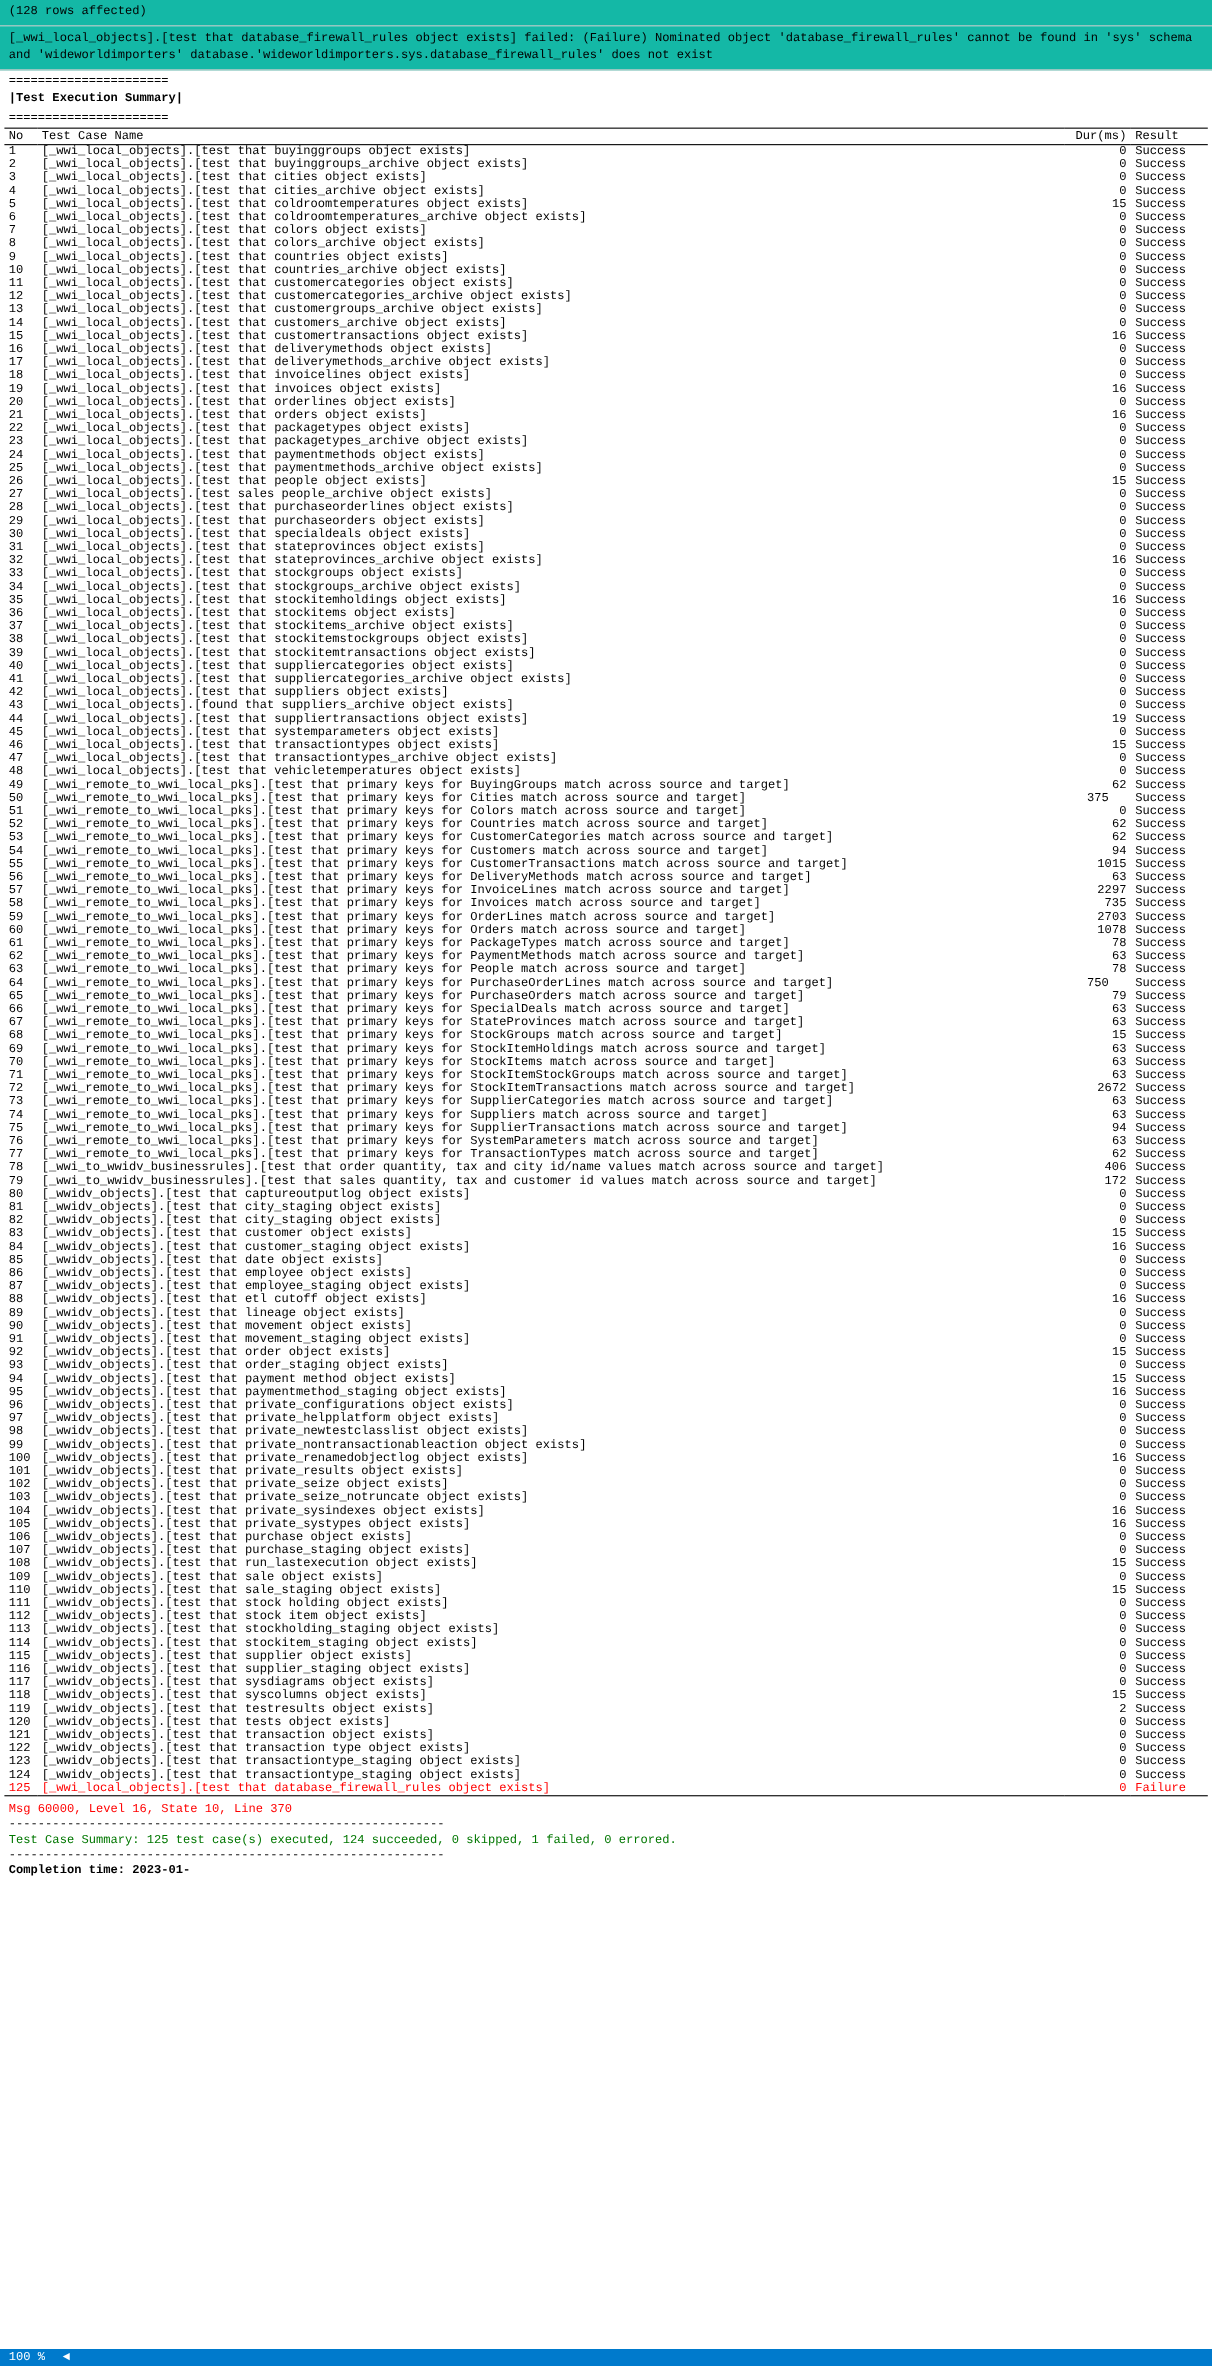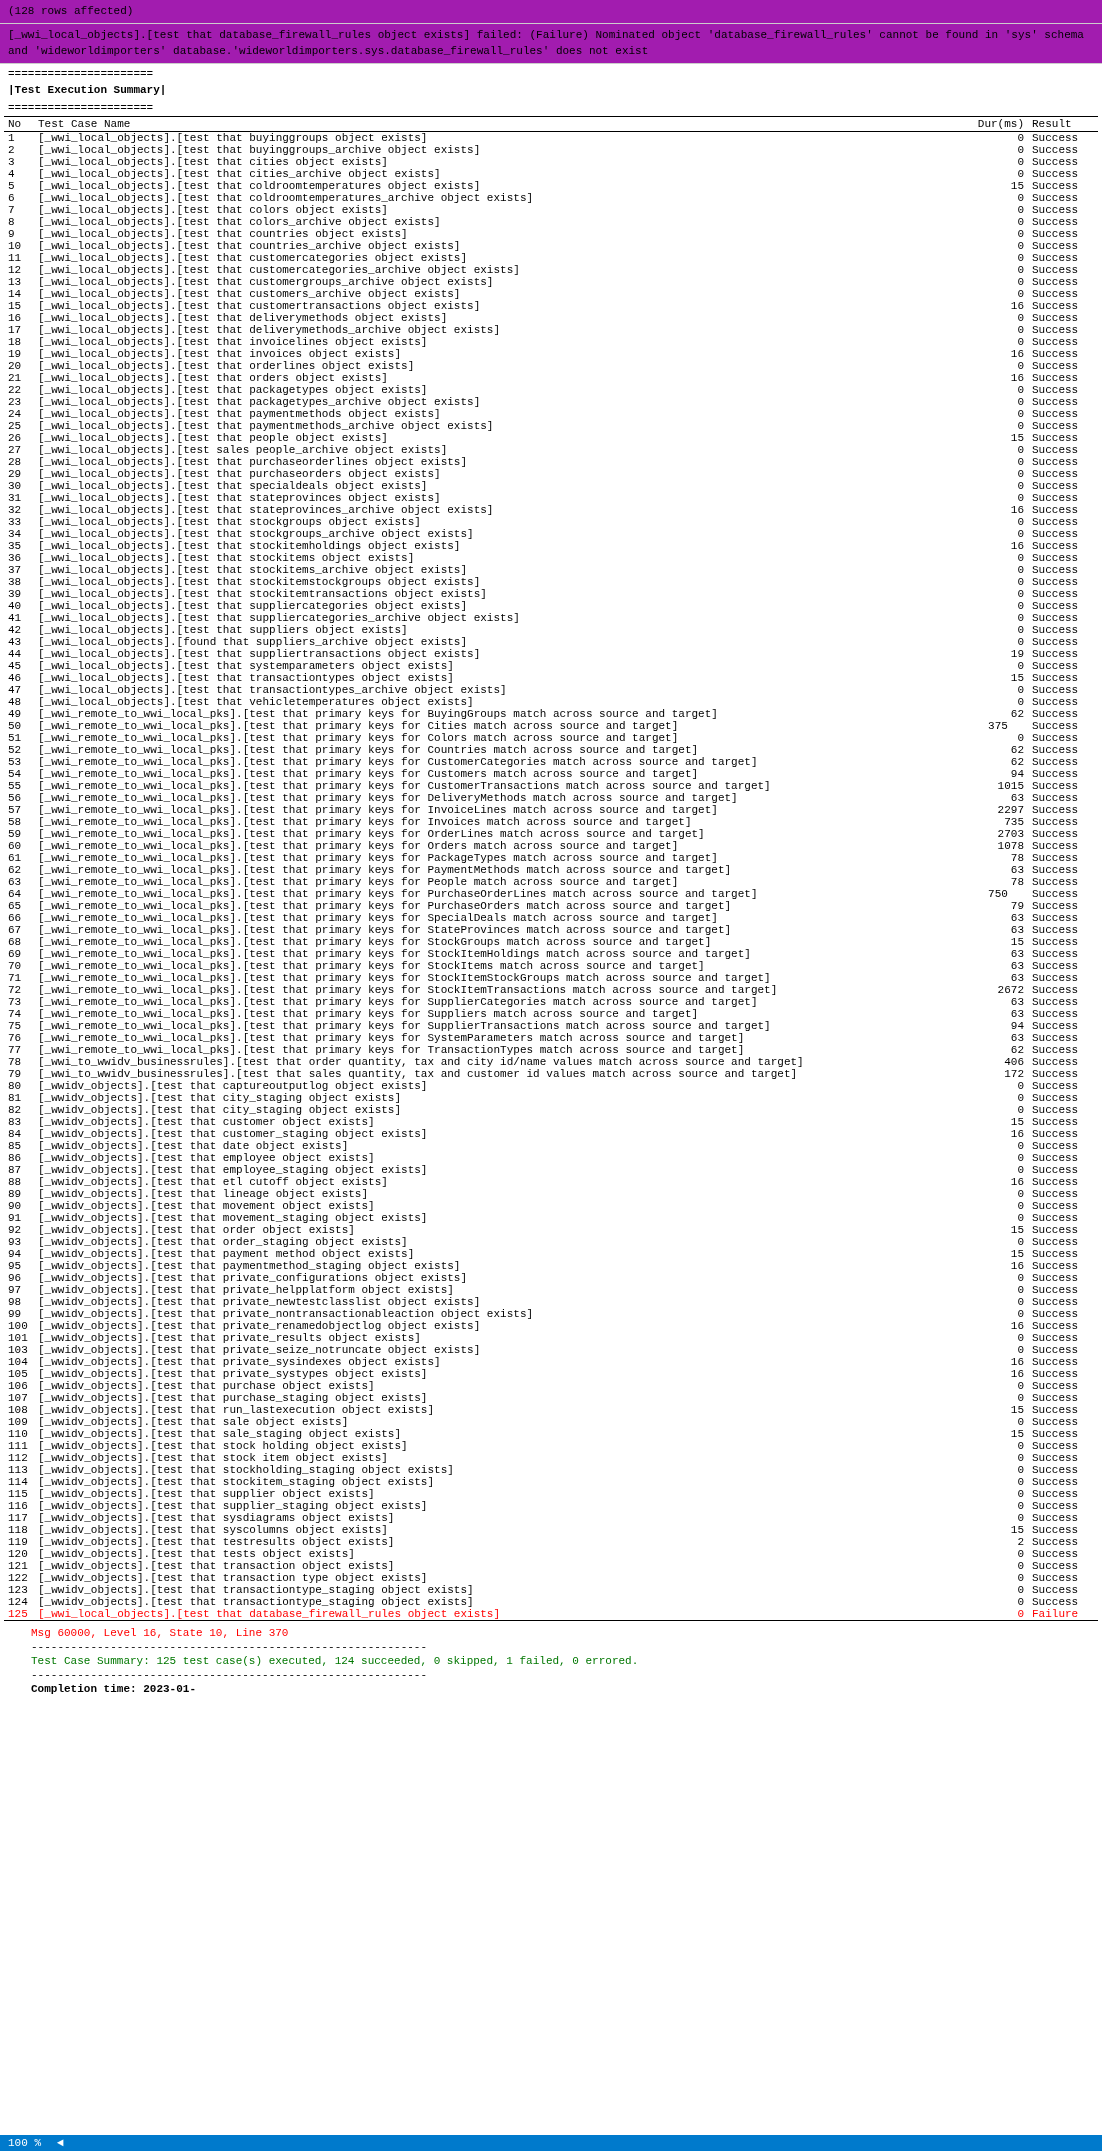"(128 rows affected)" .top-error { background: #a21caf -> #14b8a6 }
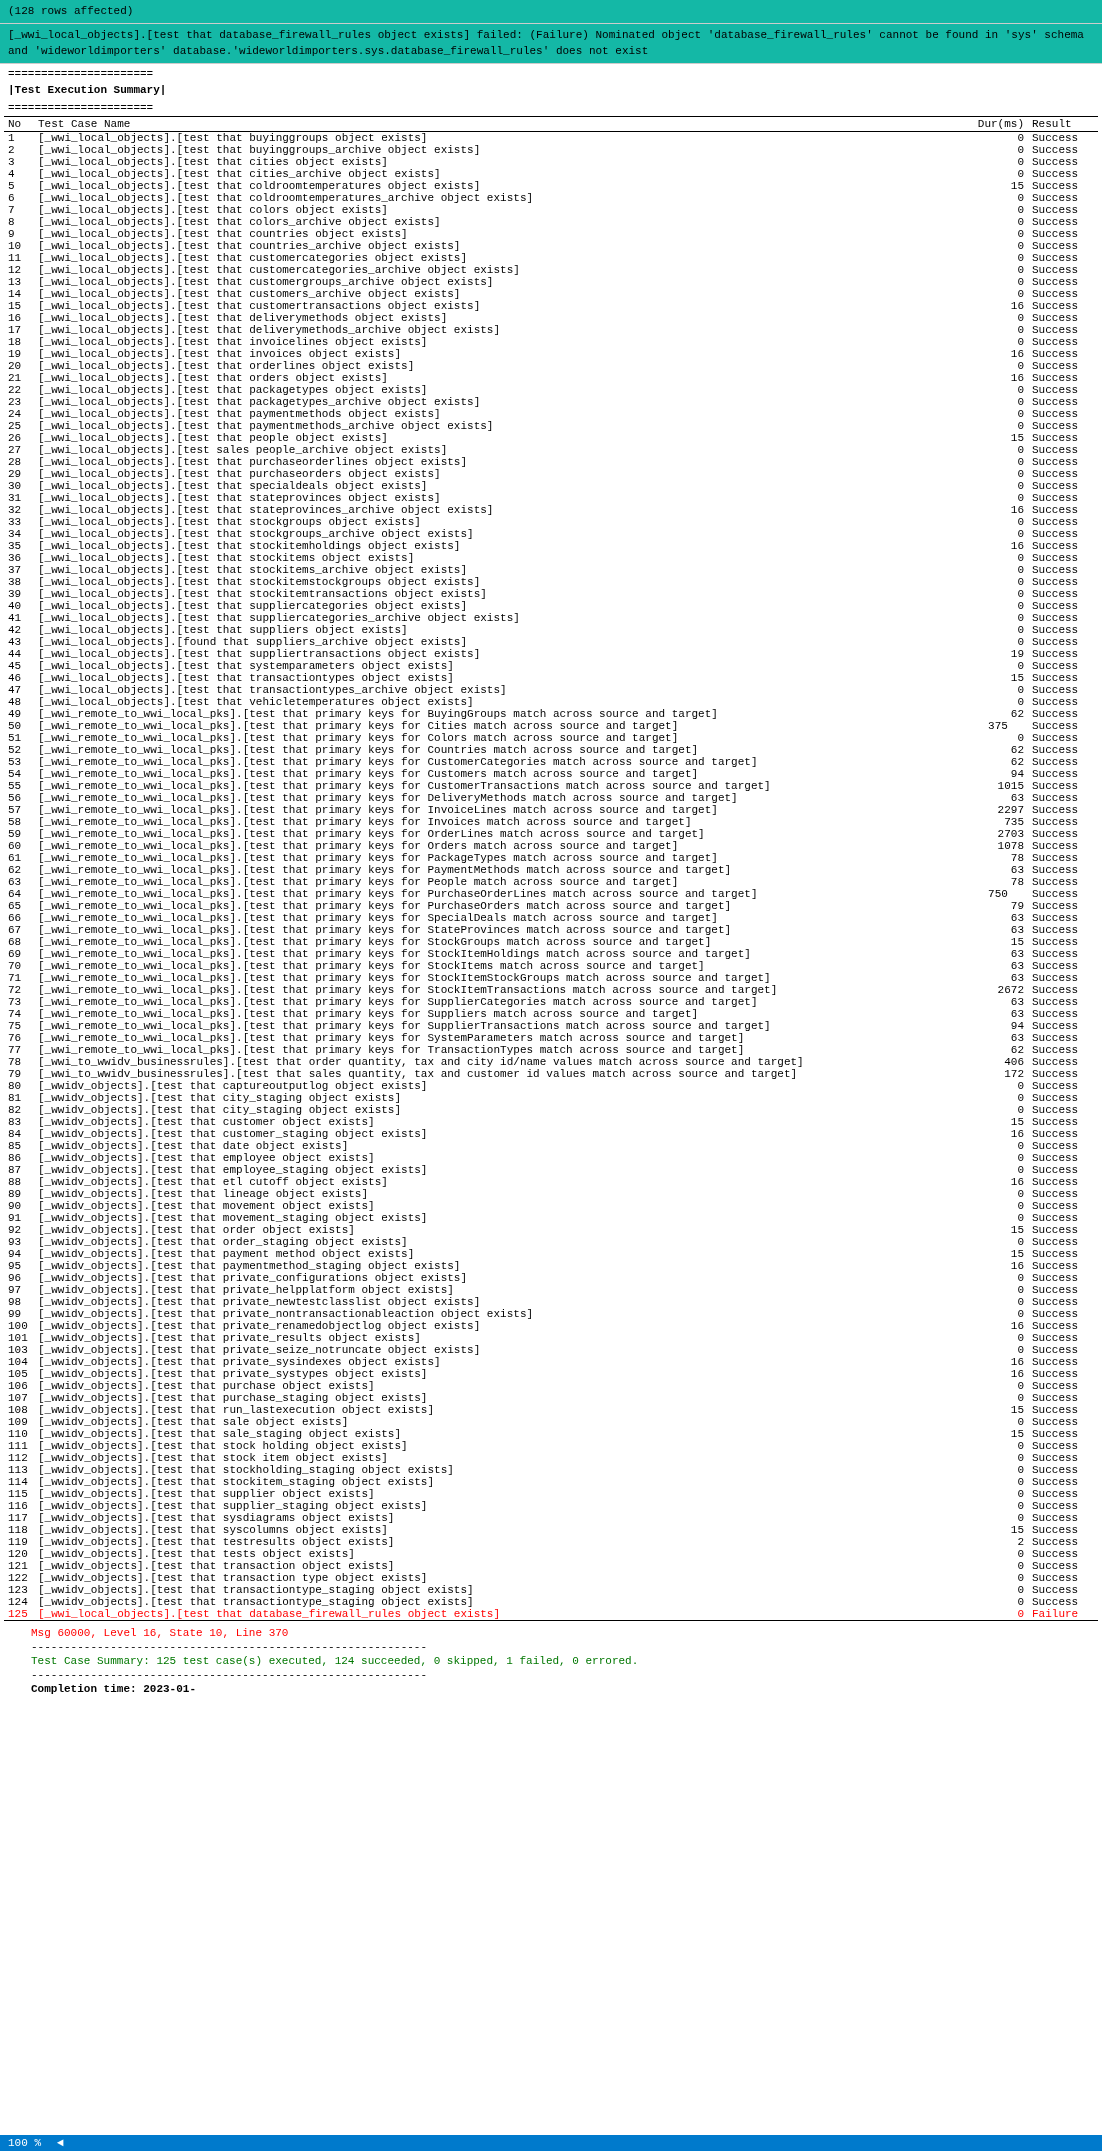"102" tr { html: none -> <tr> <td>102</td> <td>[_wwidv_objects].[test that private_seize object exists]</td> <td>0</td> <td>Success</td> </tr> }
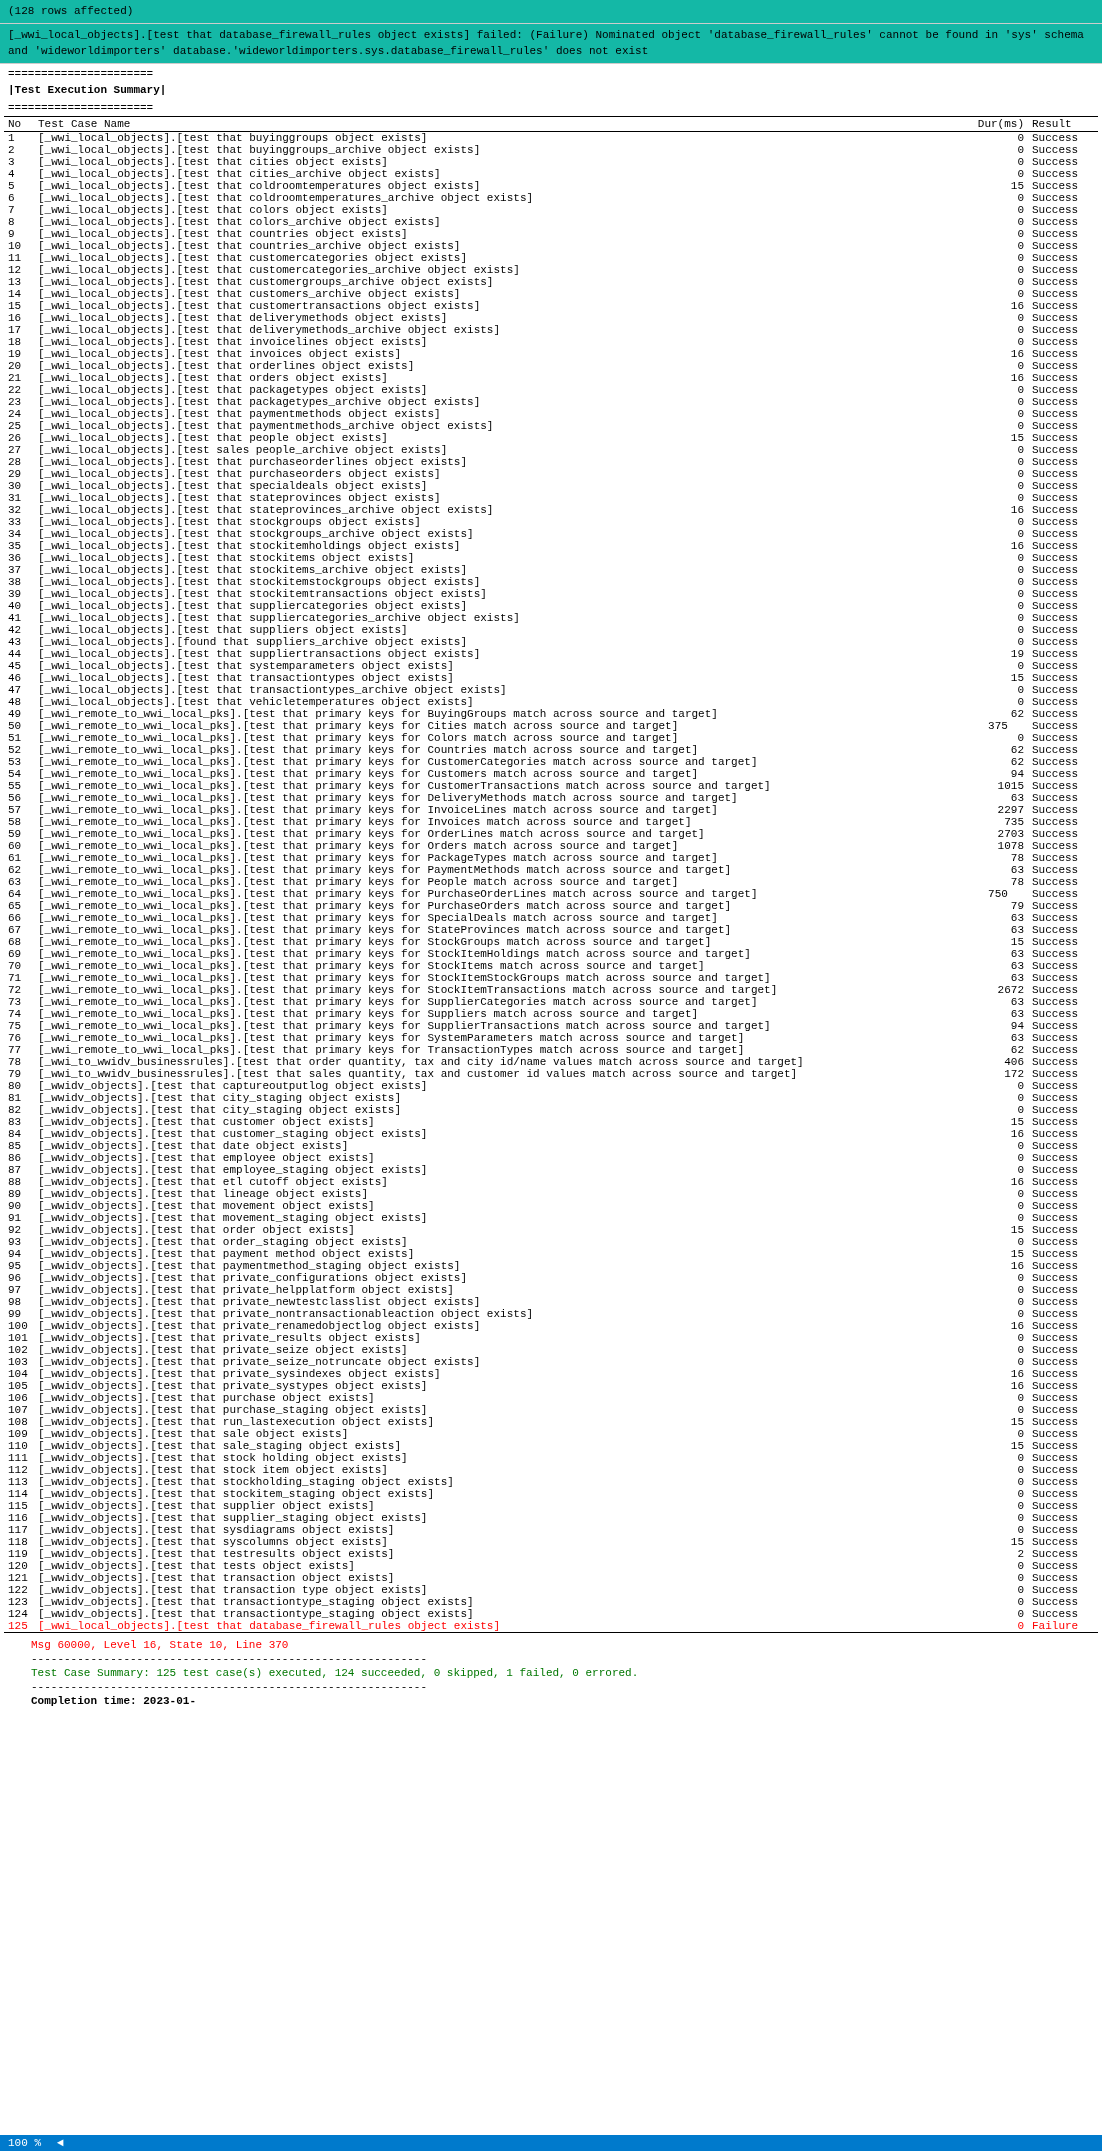"Msg 60000, Level 16, State" .bottom-section { padding: 4px 23px -> 4px 0 }
